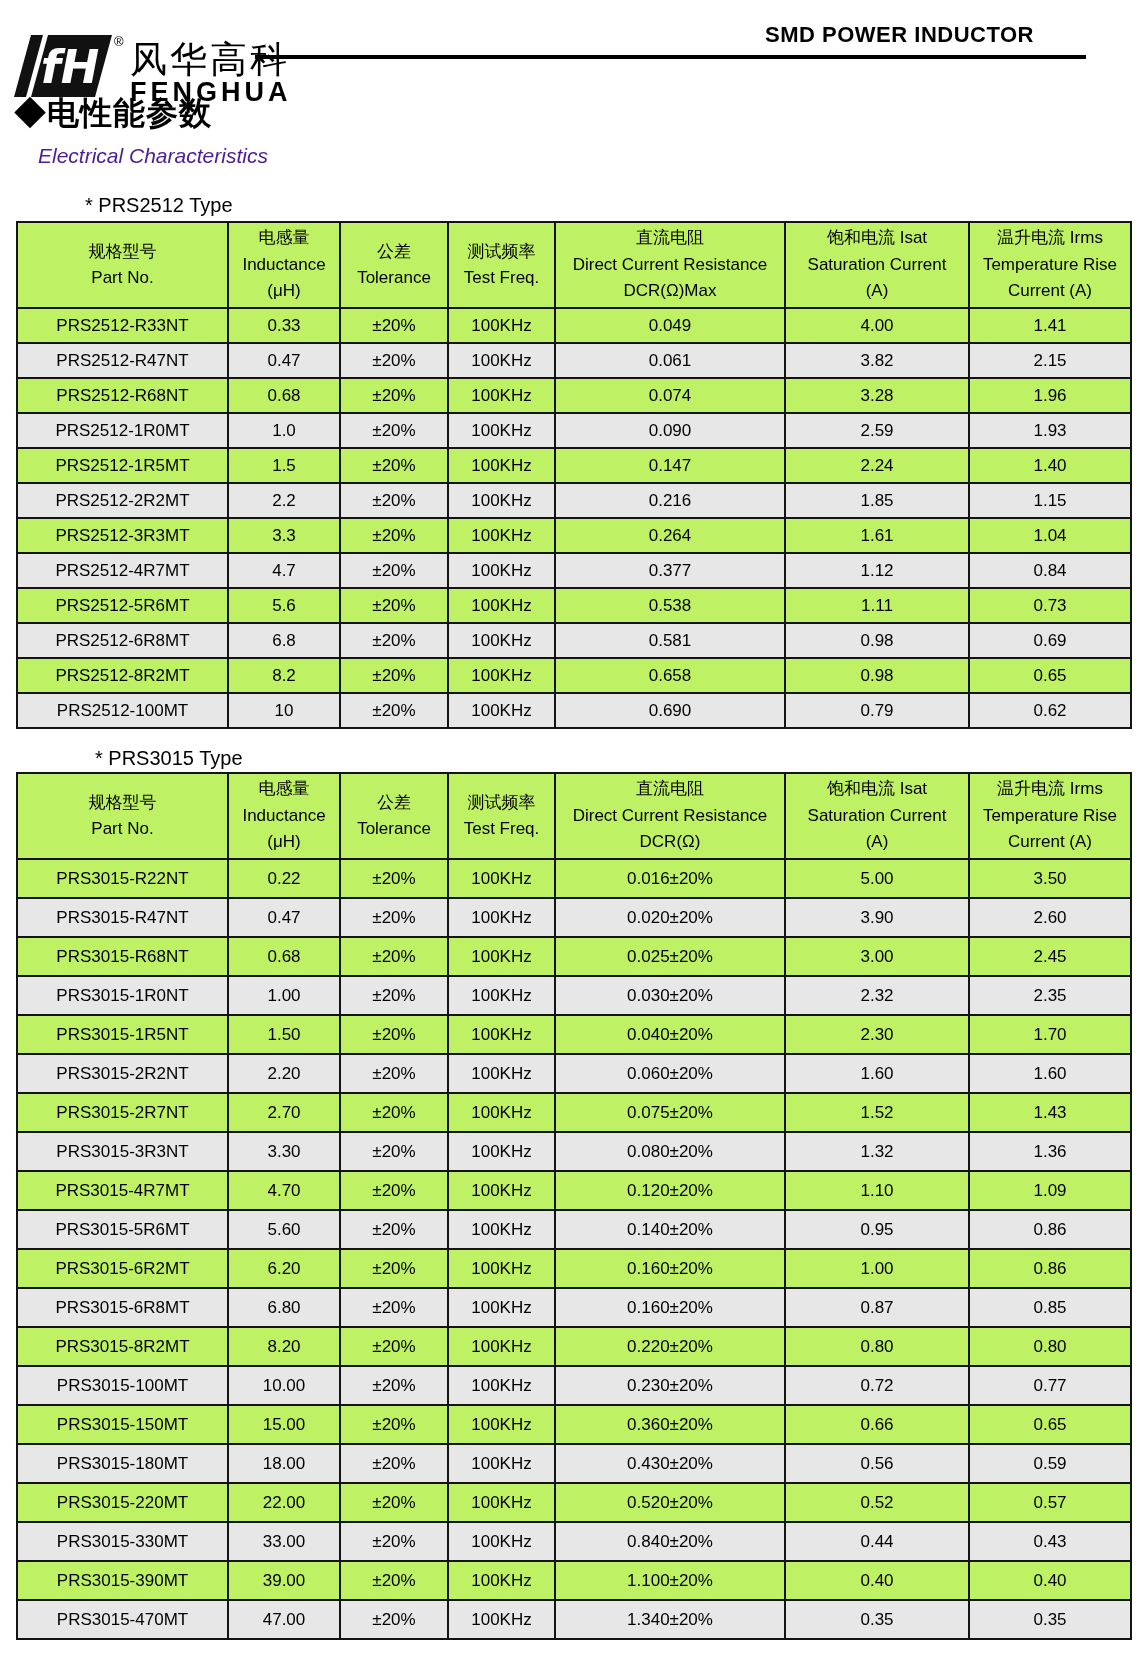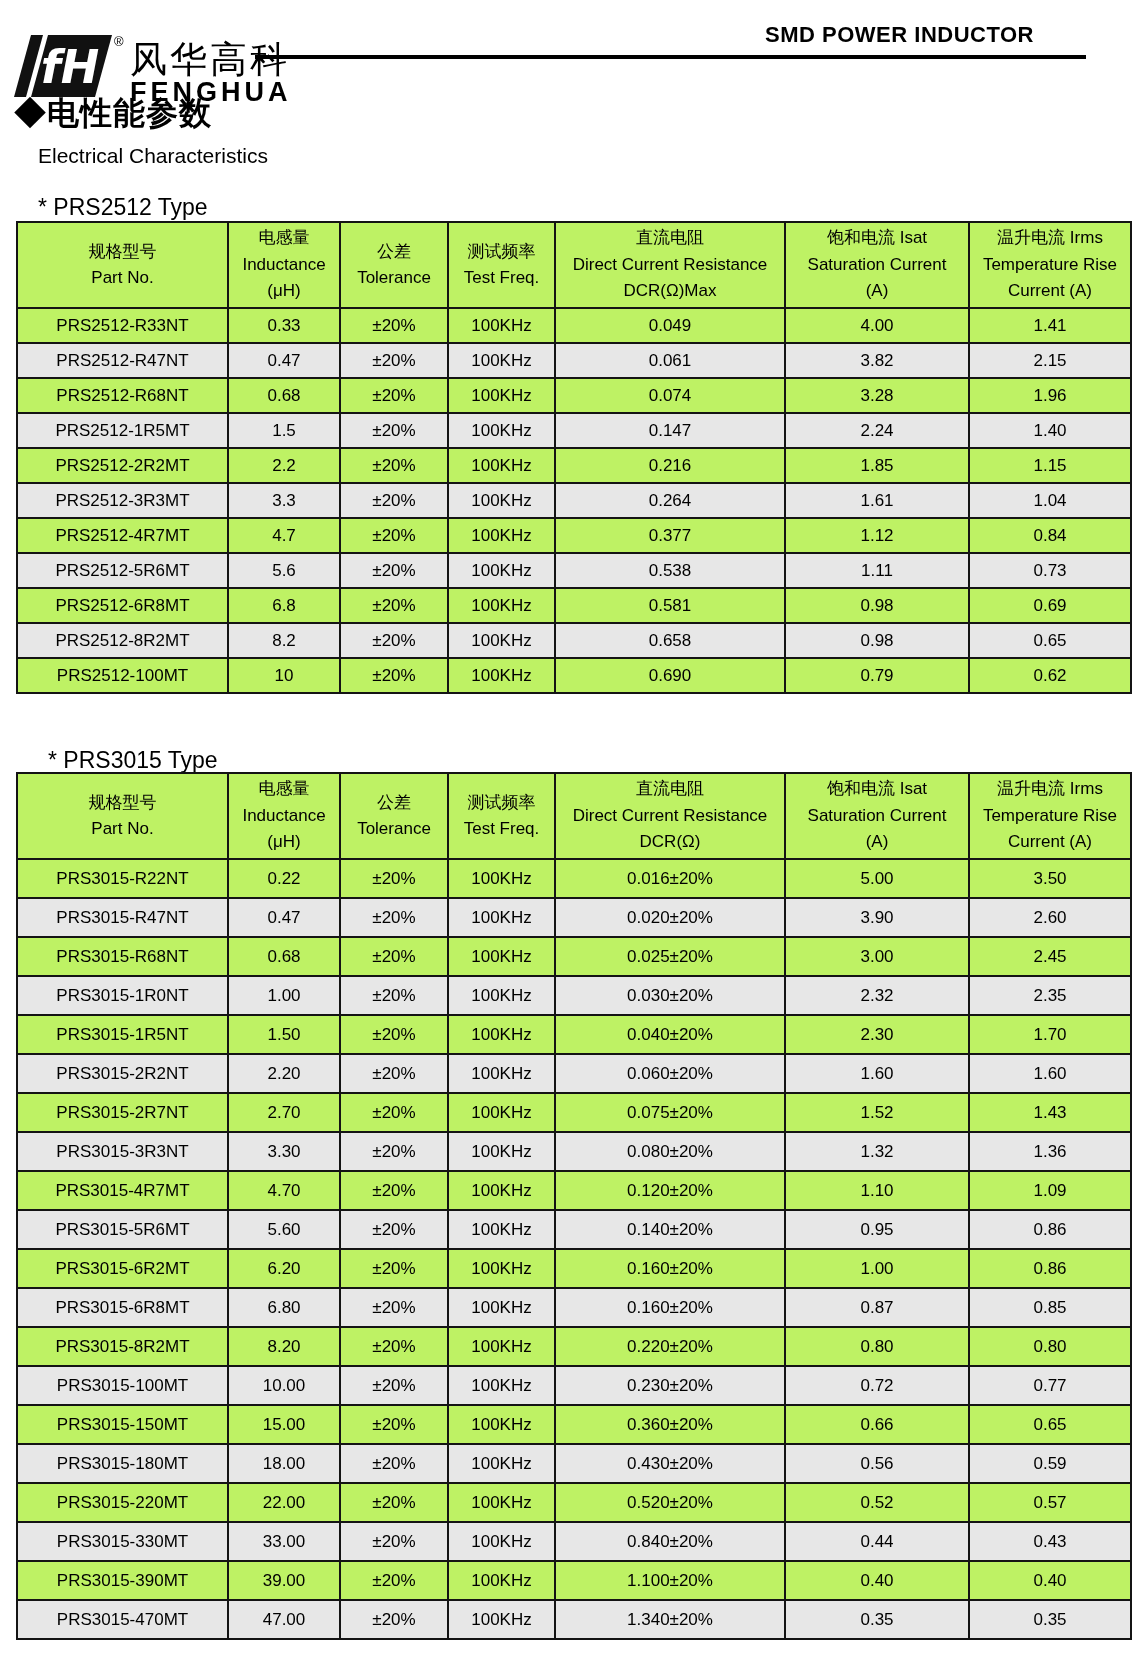"Electrical Characteristics" .sec-en { color: #000000 -> #4c1d95; font-style: none -> italic }
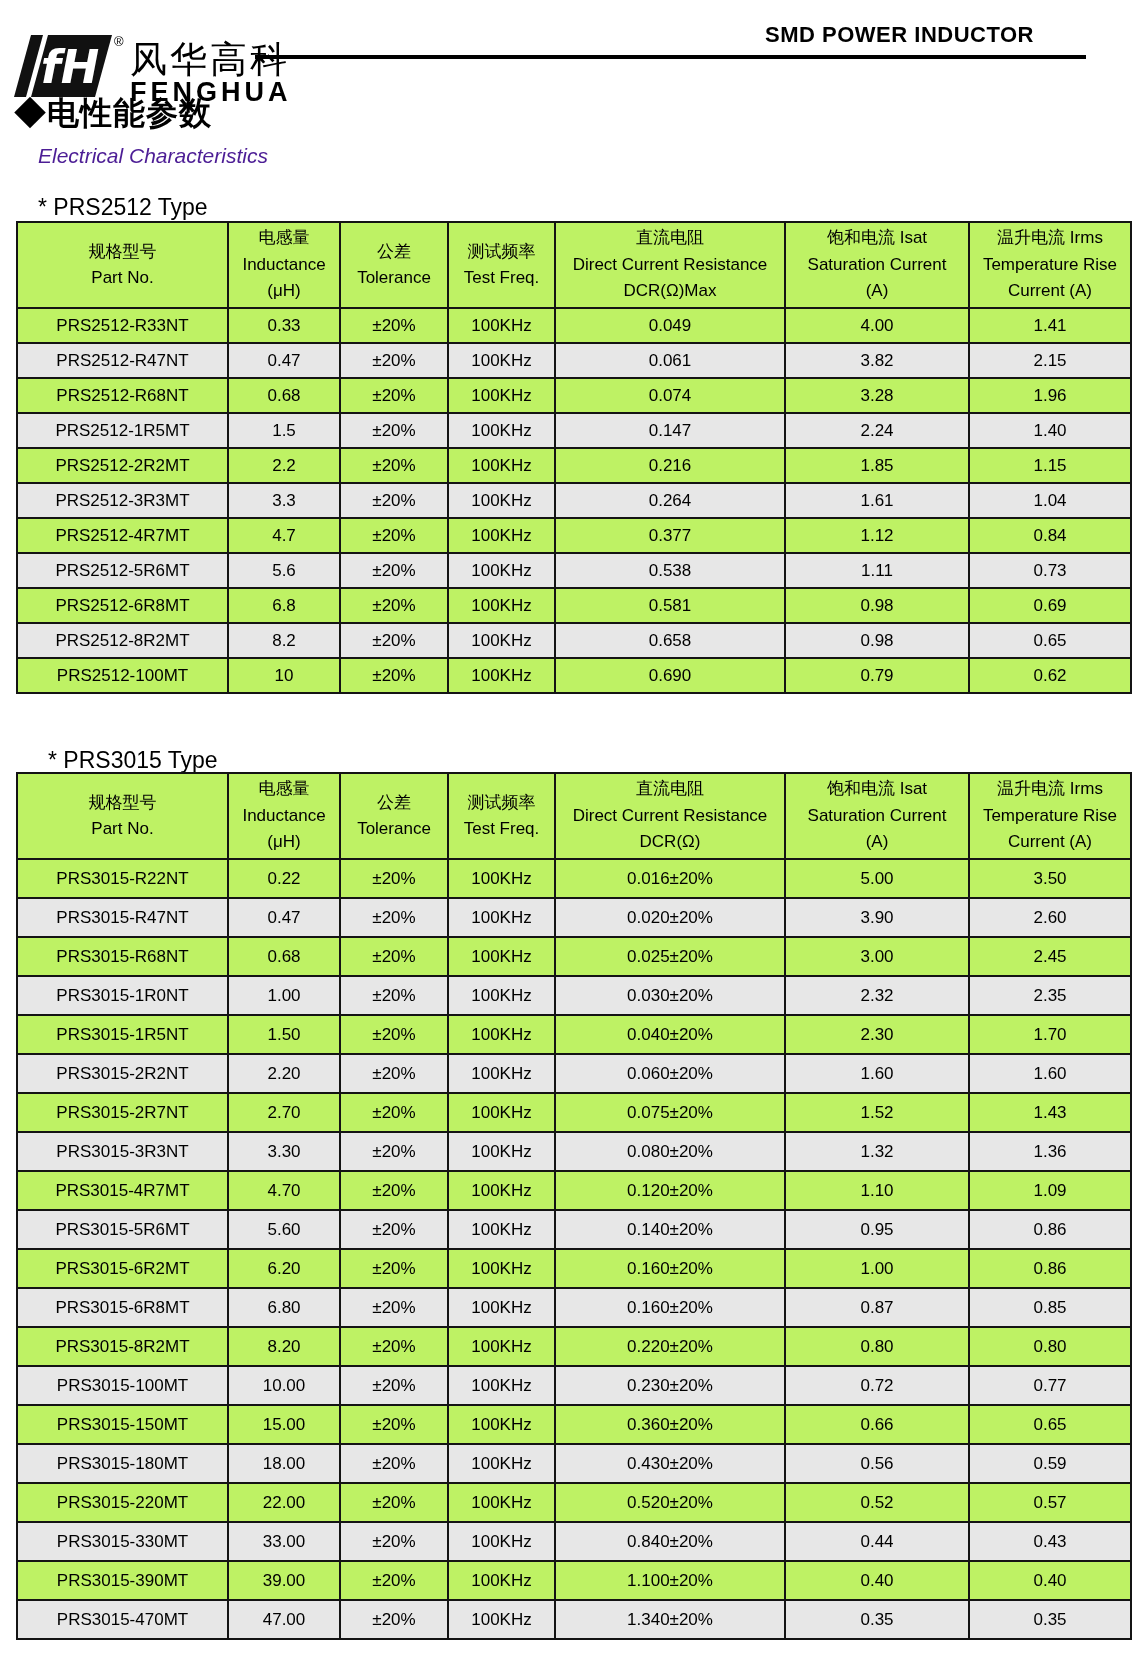"* PRS2512 Type" .tbl-label { font-size: 23px -> 20px; margin-left: none -> 47px }
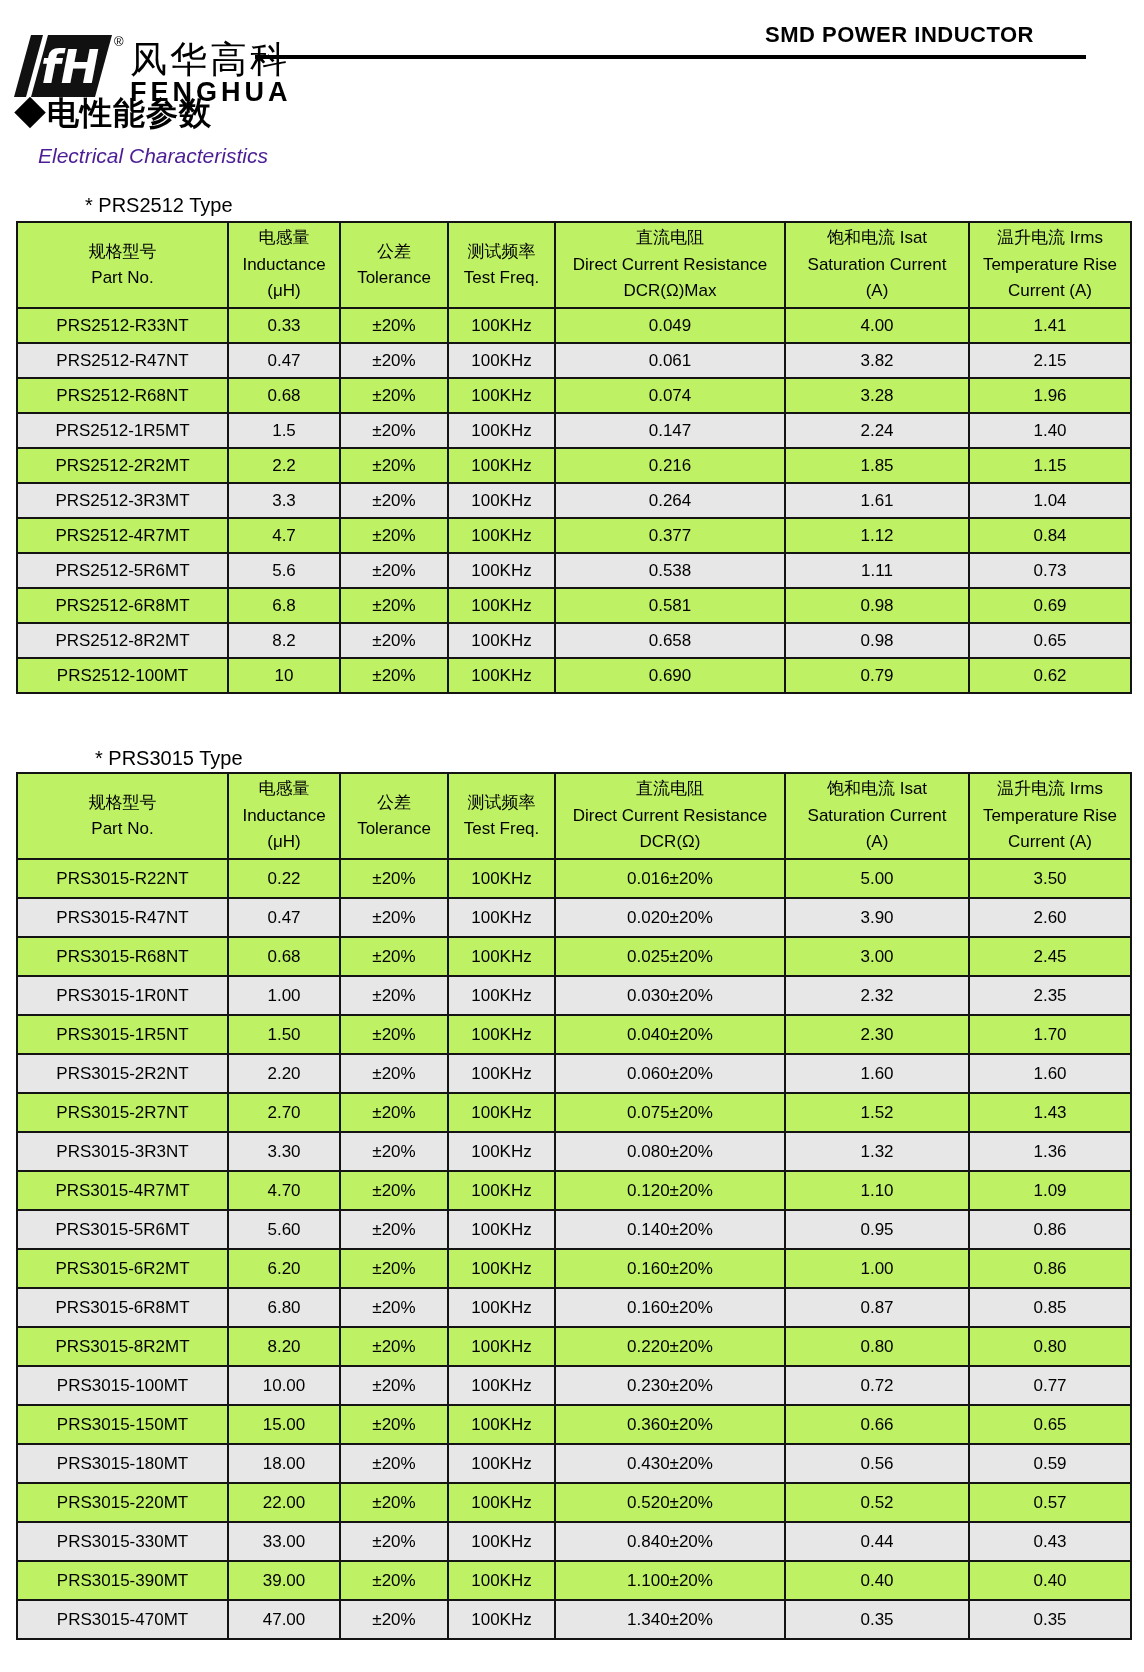"PRS2512-1R0MT" tr { html: none -> <tr> <td>PRS2512-1R0MT</td> <td>1.0</td> <td>±20%</td> <td>100KHz</td> <td>0.090</td> <td>2.59</td> <td>1.93</td> </tr> }
